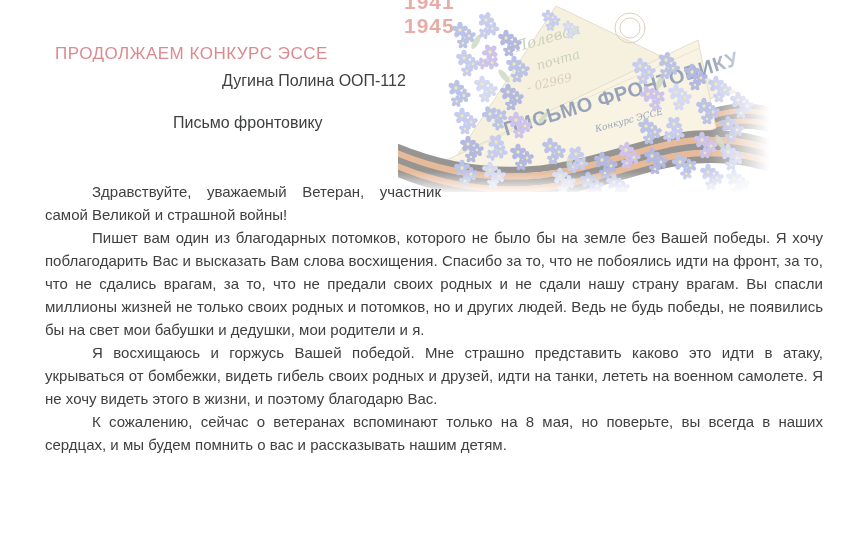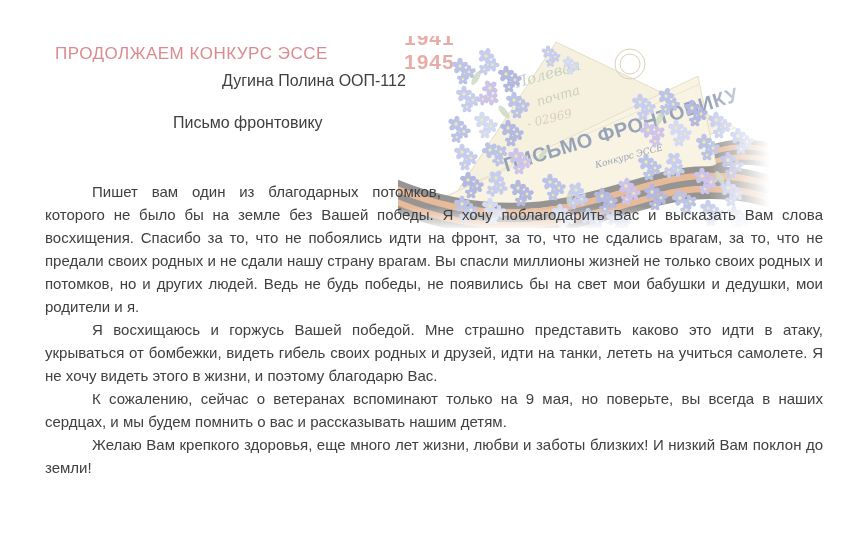"1941" .artwork { margin-top: 36px -> none }
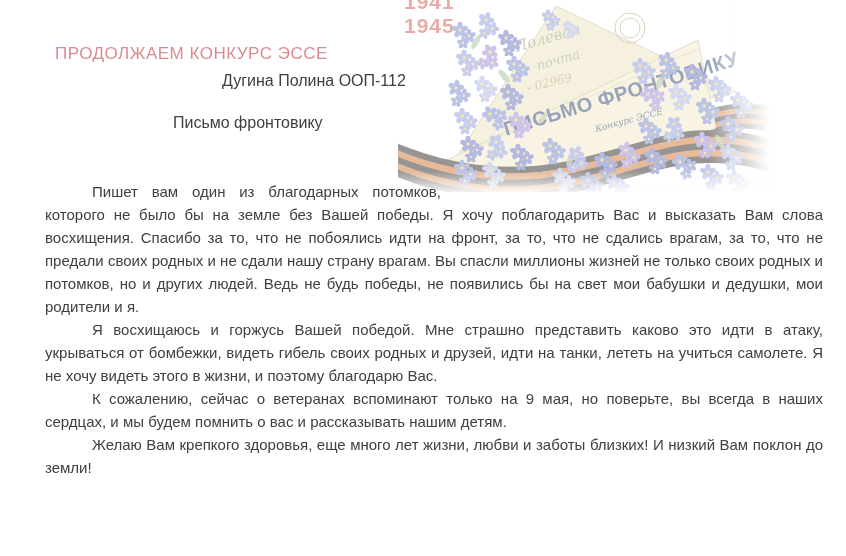"Здравствуйте, уважаемый Ветеран," p { html: none -> <p>Здравствуйте, уважаемый Ветеран, участник самой Великой и страшной войны!</p> }
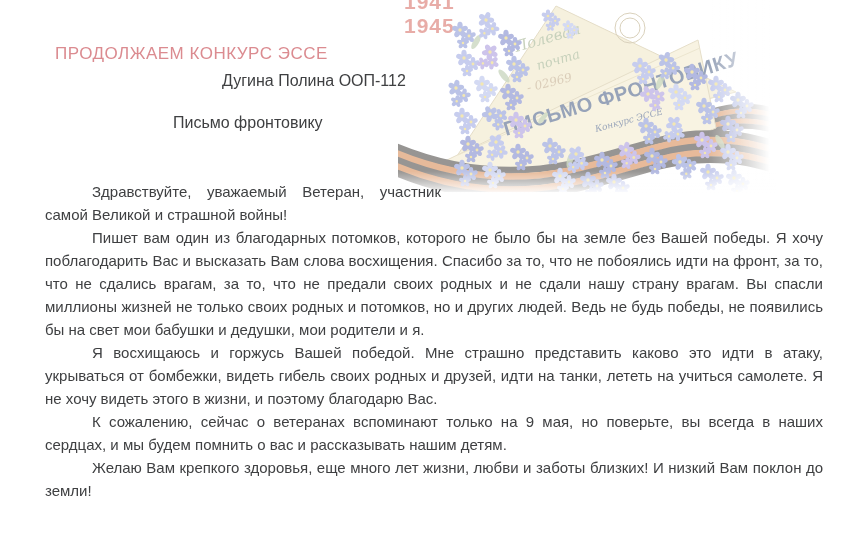"Я восхищаюсь и горжусь Вашей" p { text: учиться -> военном }
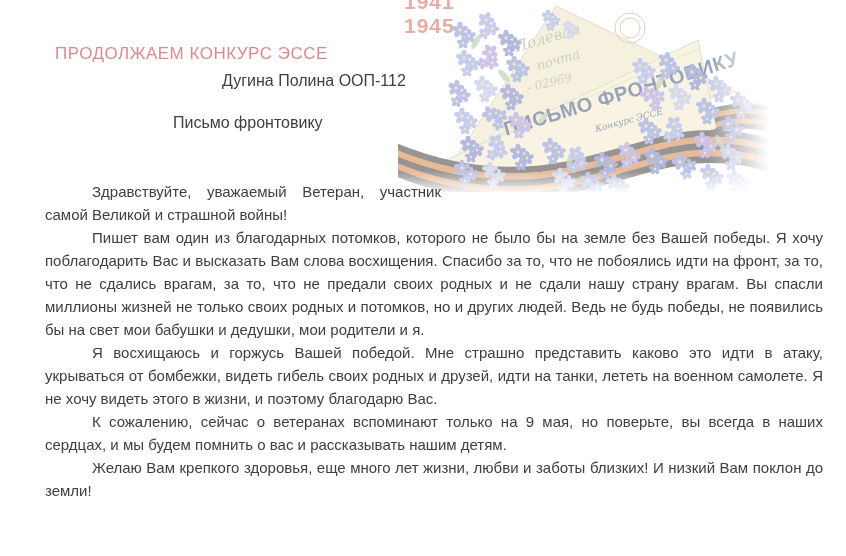"К сожалению, сейчас о ветеранах" p { text: 9 -> 8 }
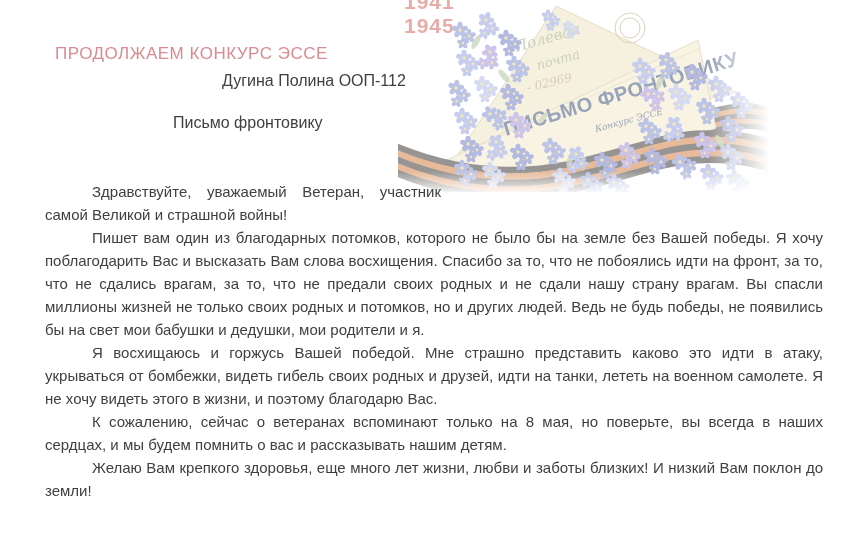"Желаю Вам крепкого здоровья, еще" p { html: <p>Желаю Вам крепкого здоровья, еще много лет жизни, любви и заботы близких! И низкий Вам поклон до земли!</p> -> none }
